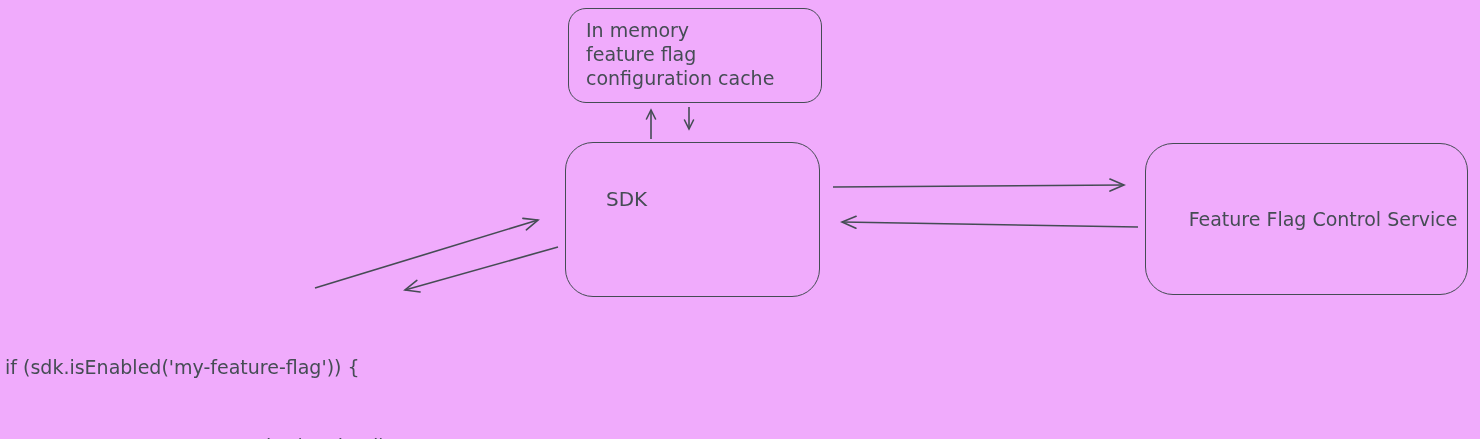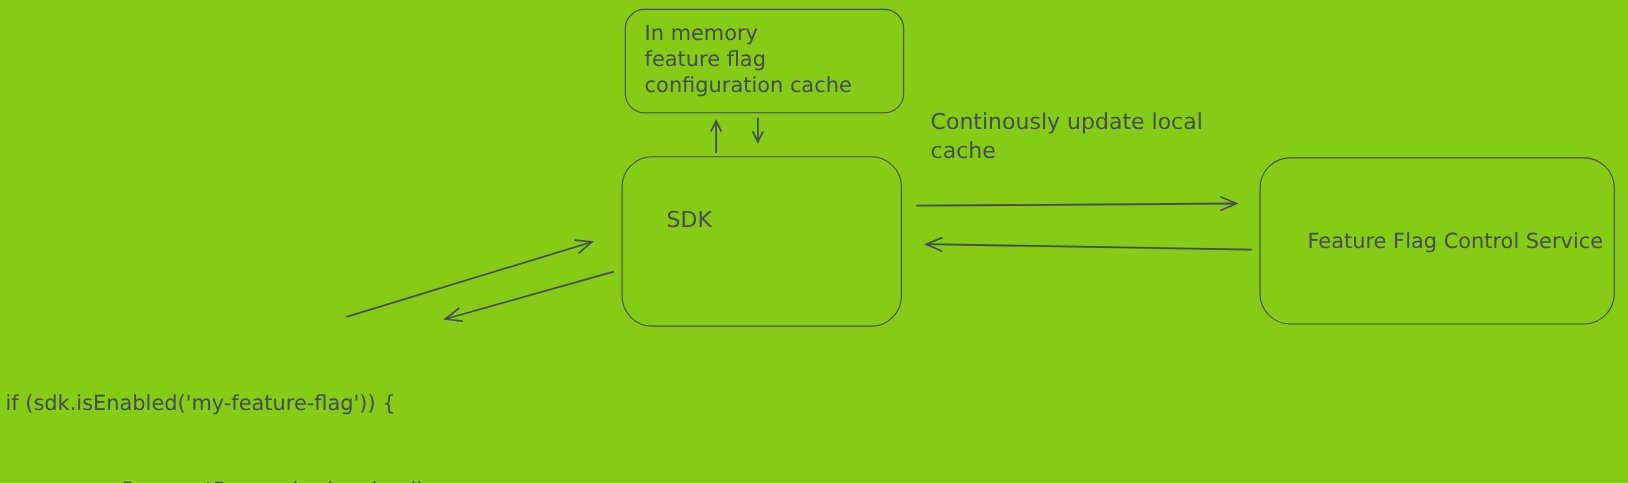"In memory" .canvas { background: #84cc16 -> #f0abfc }
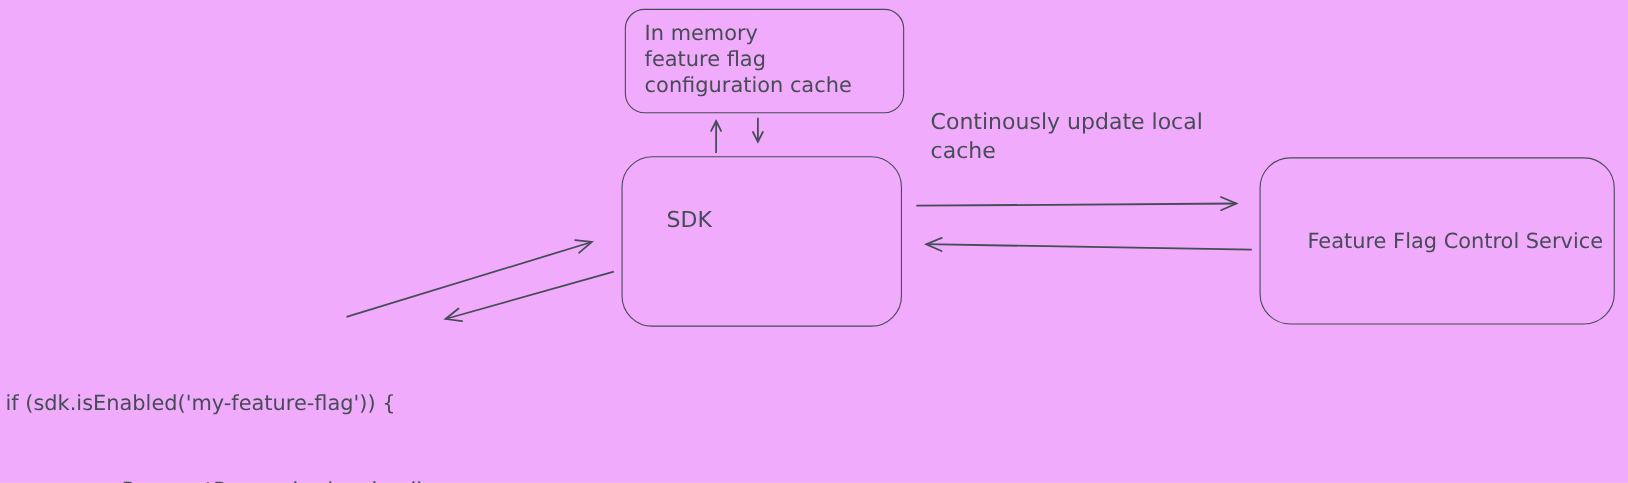"Continously update local" div.edge-label { html: <div>Continously update local cache</div> -> none }
